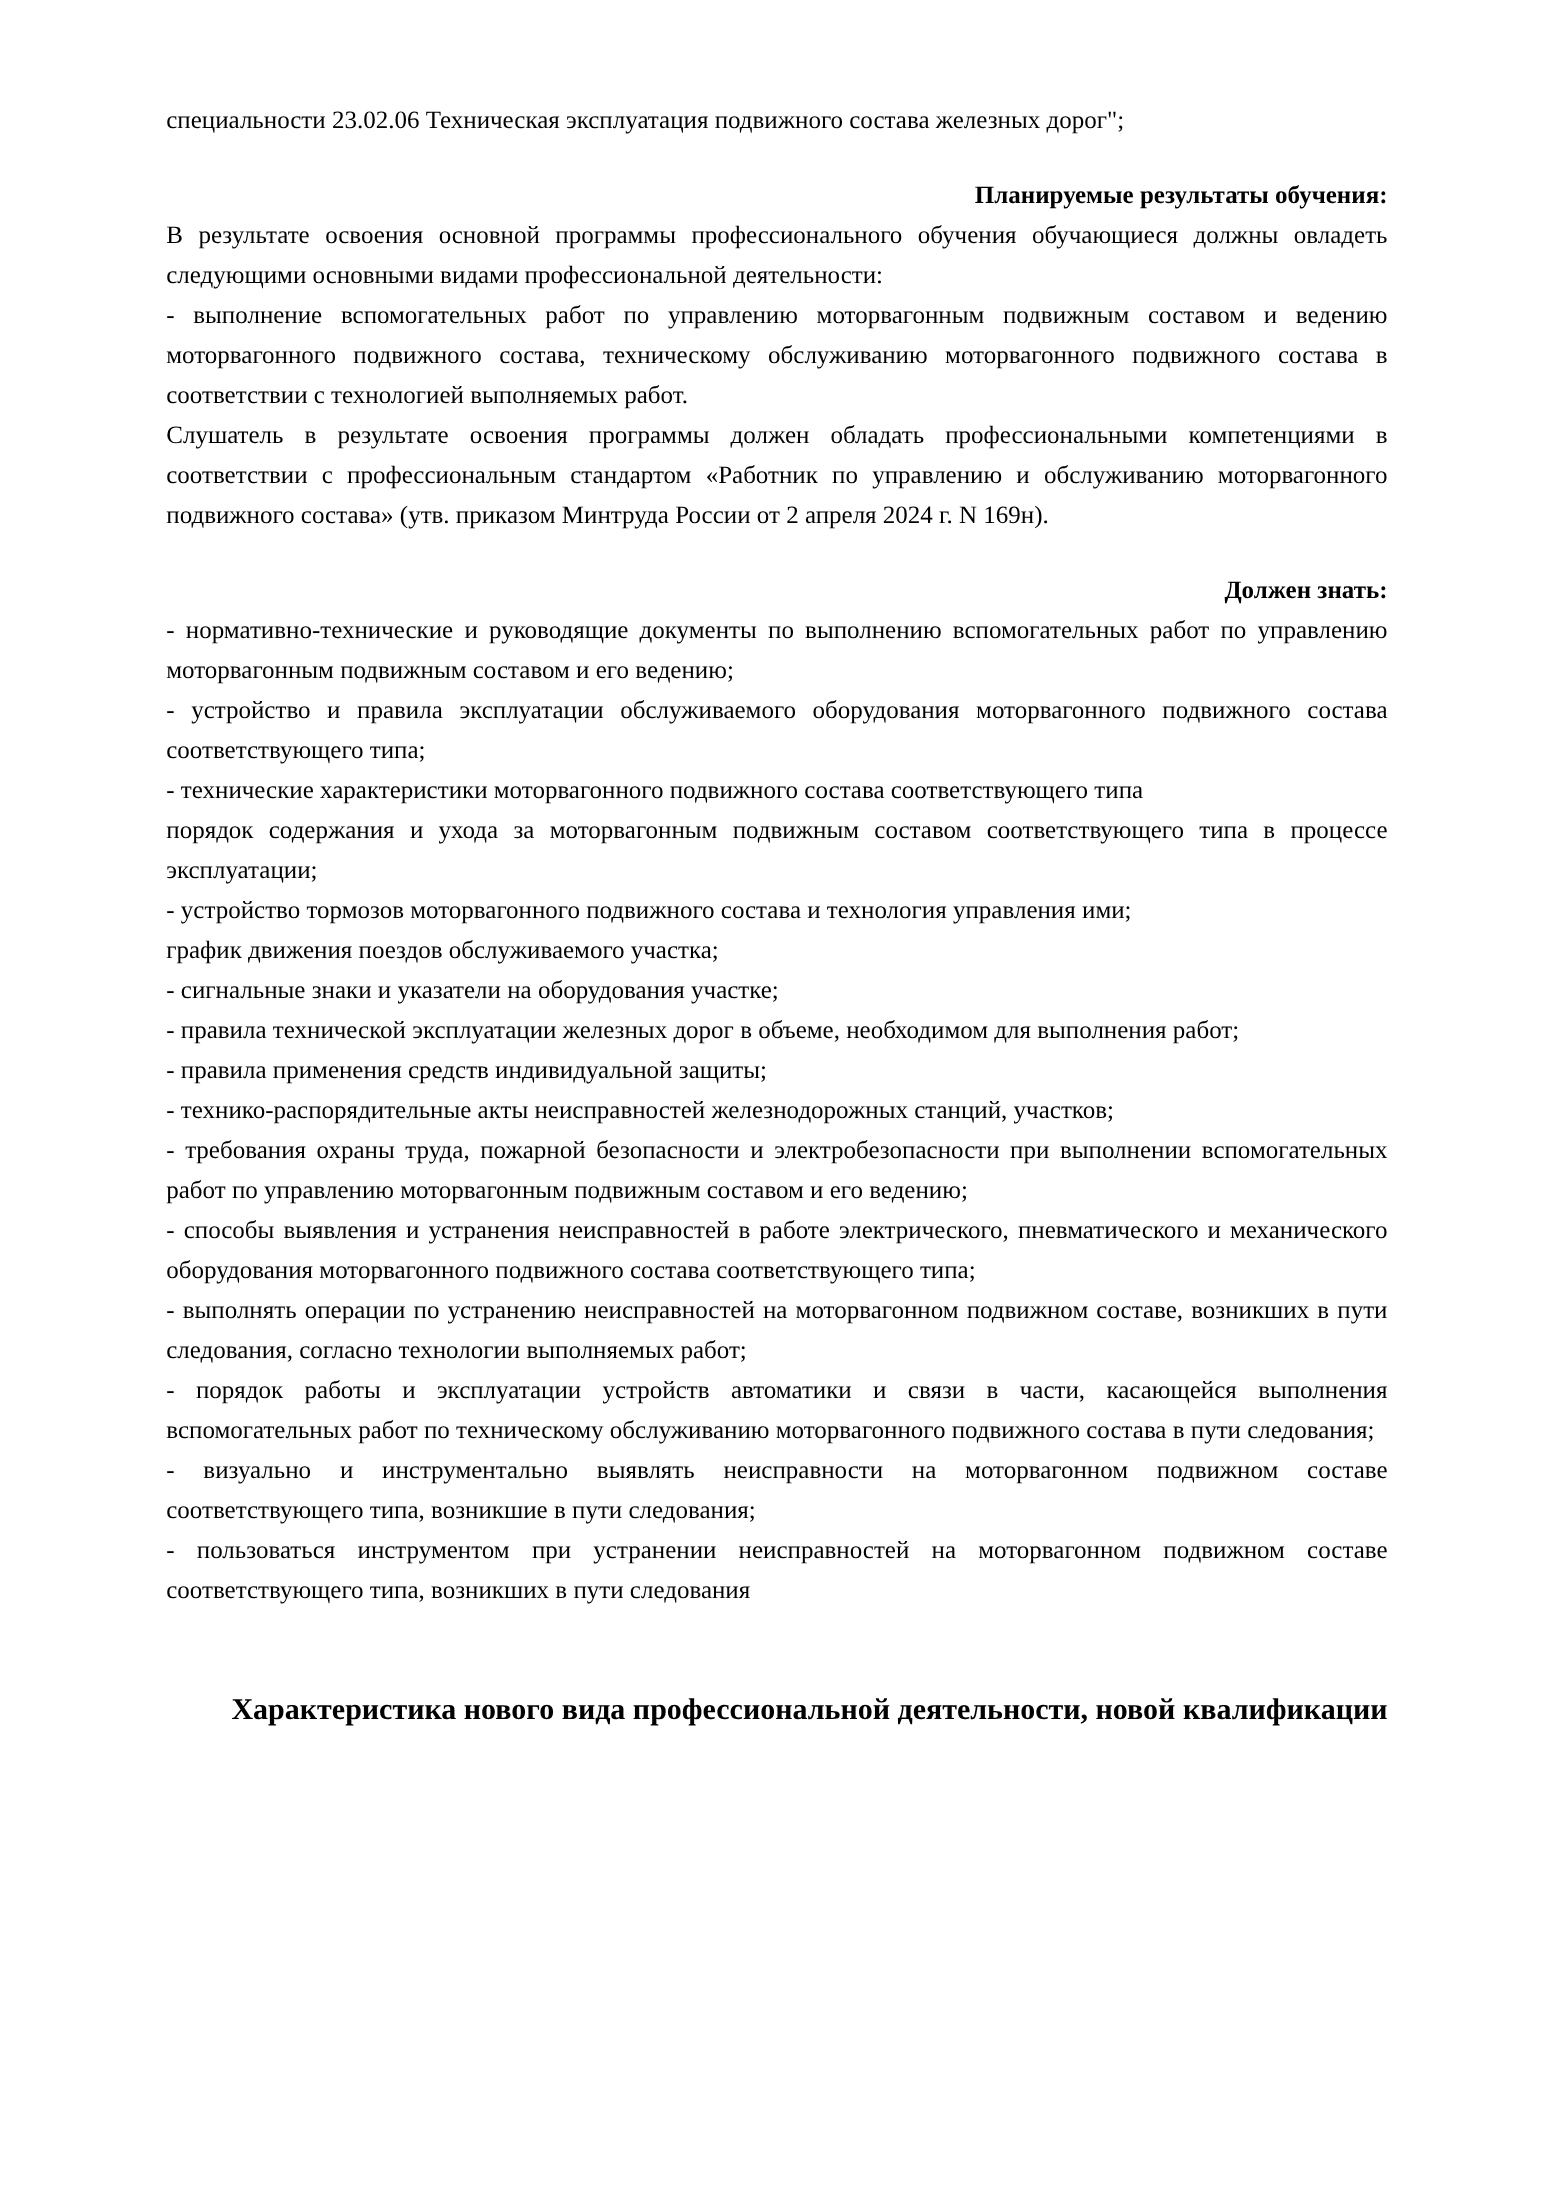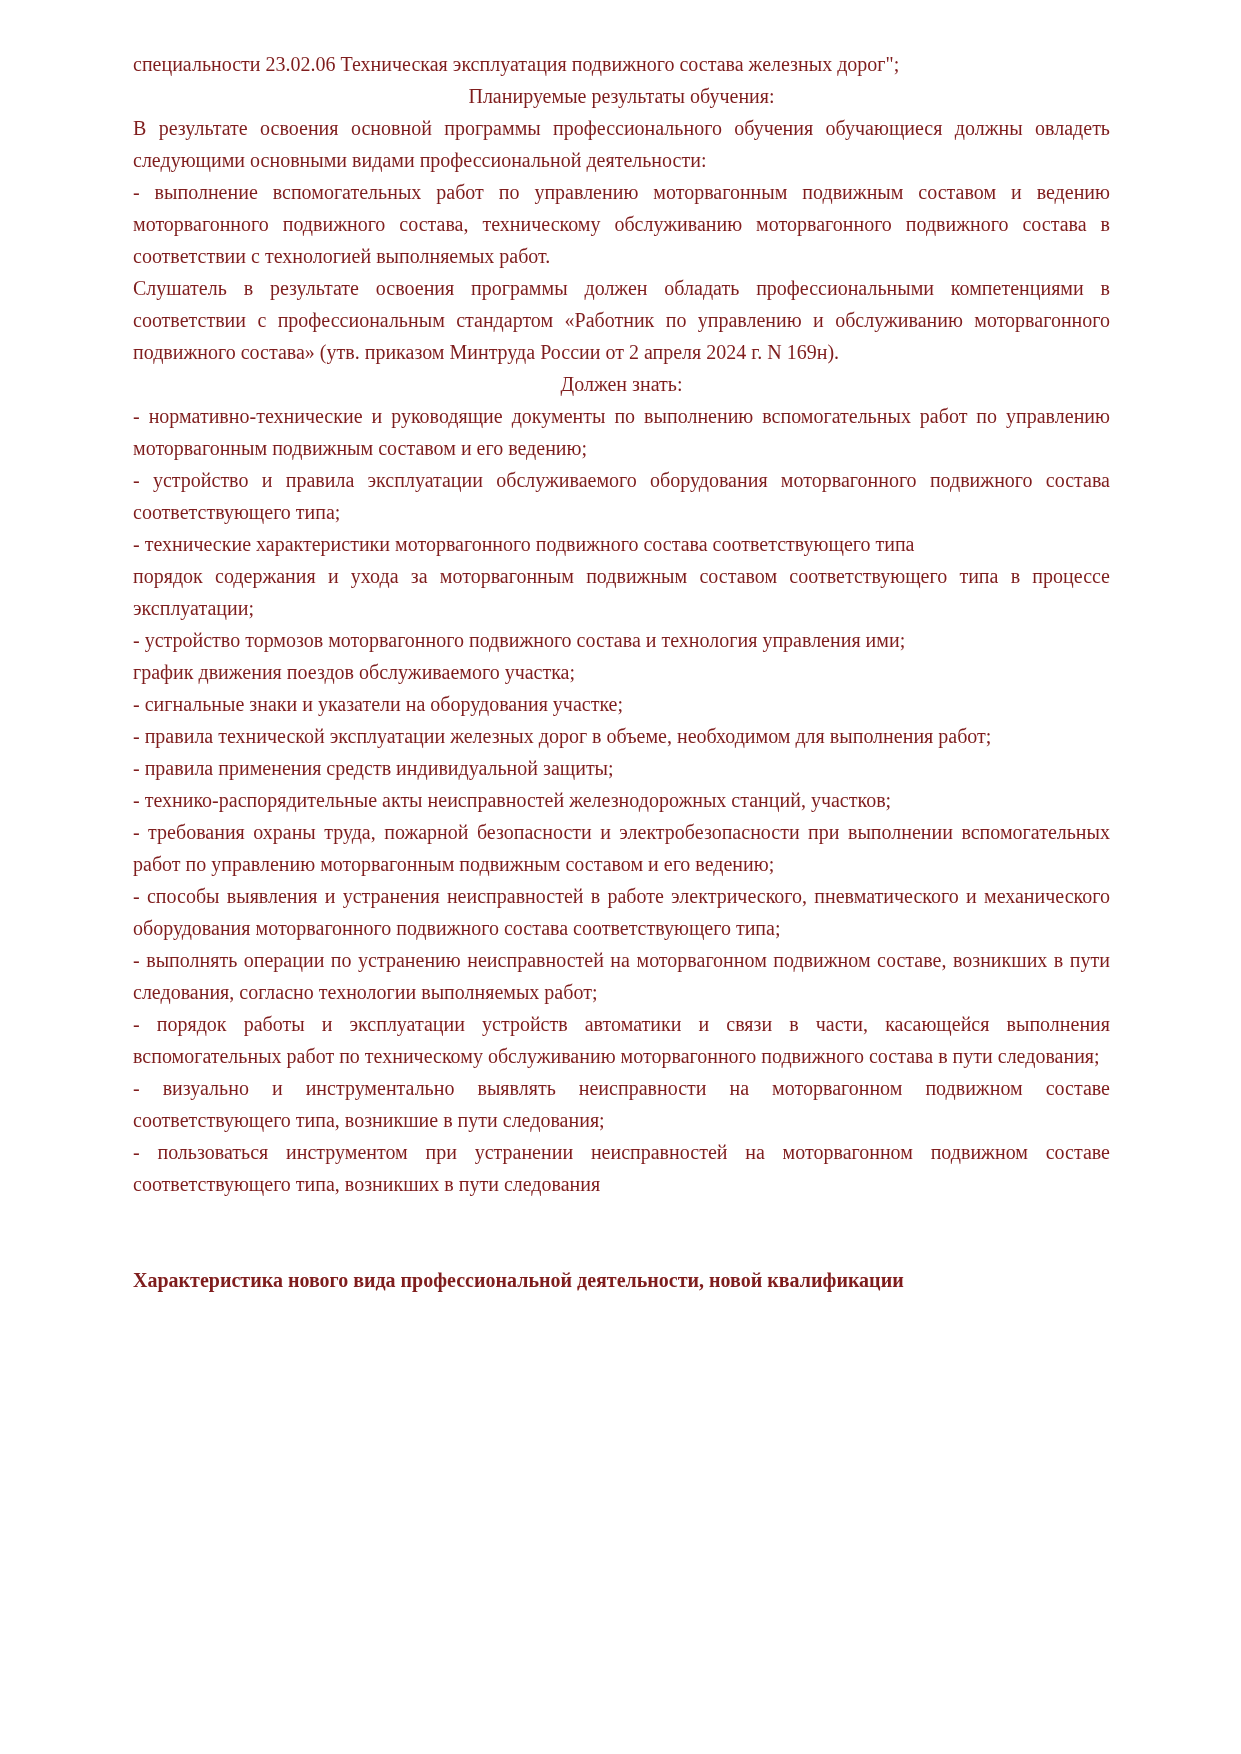"специальности 23.02.06 Техническая" .page { color: #7f1d1d -> #000000; padding: 48px 131px 0 133px -> 80px 131px 0 133px }
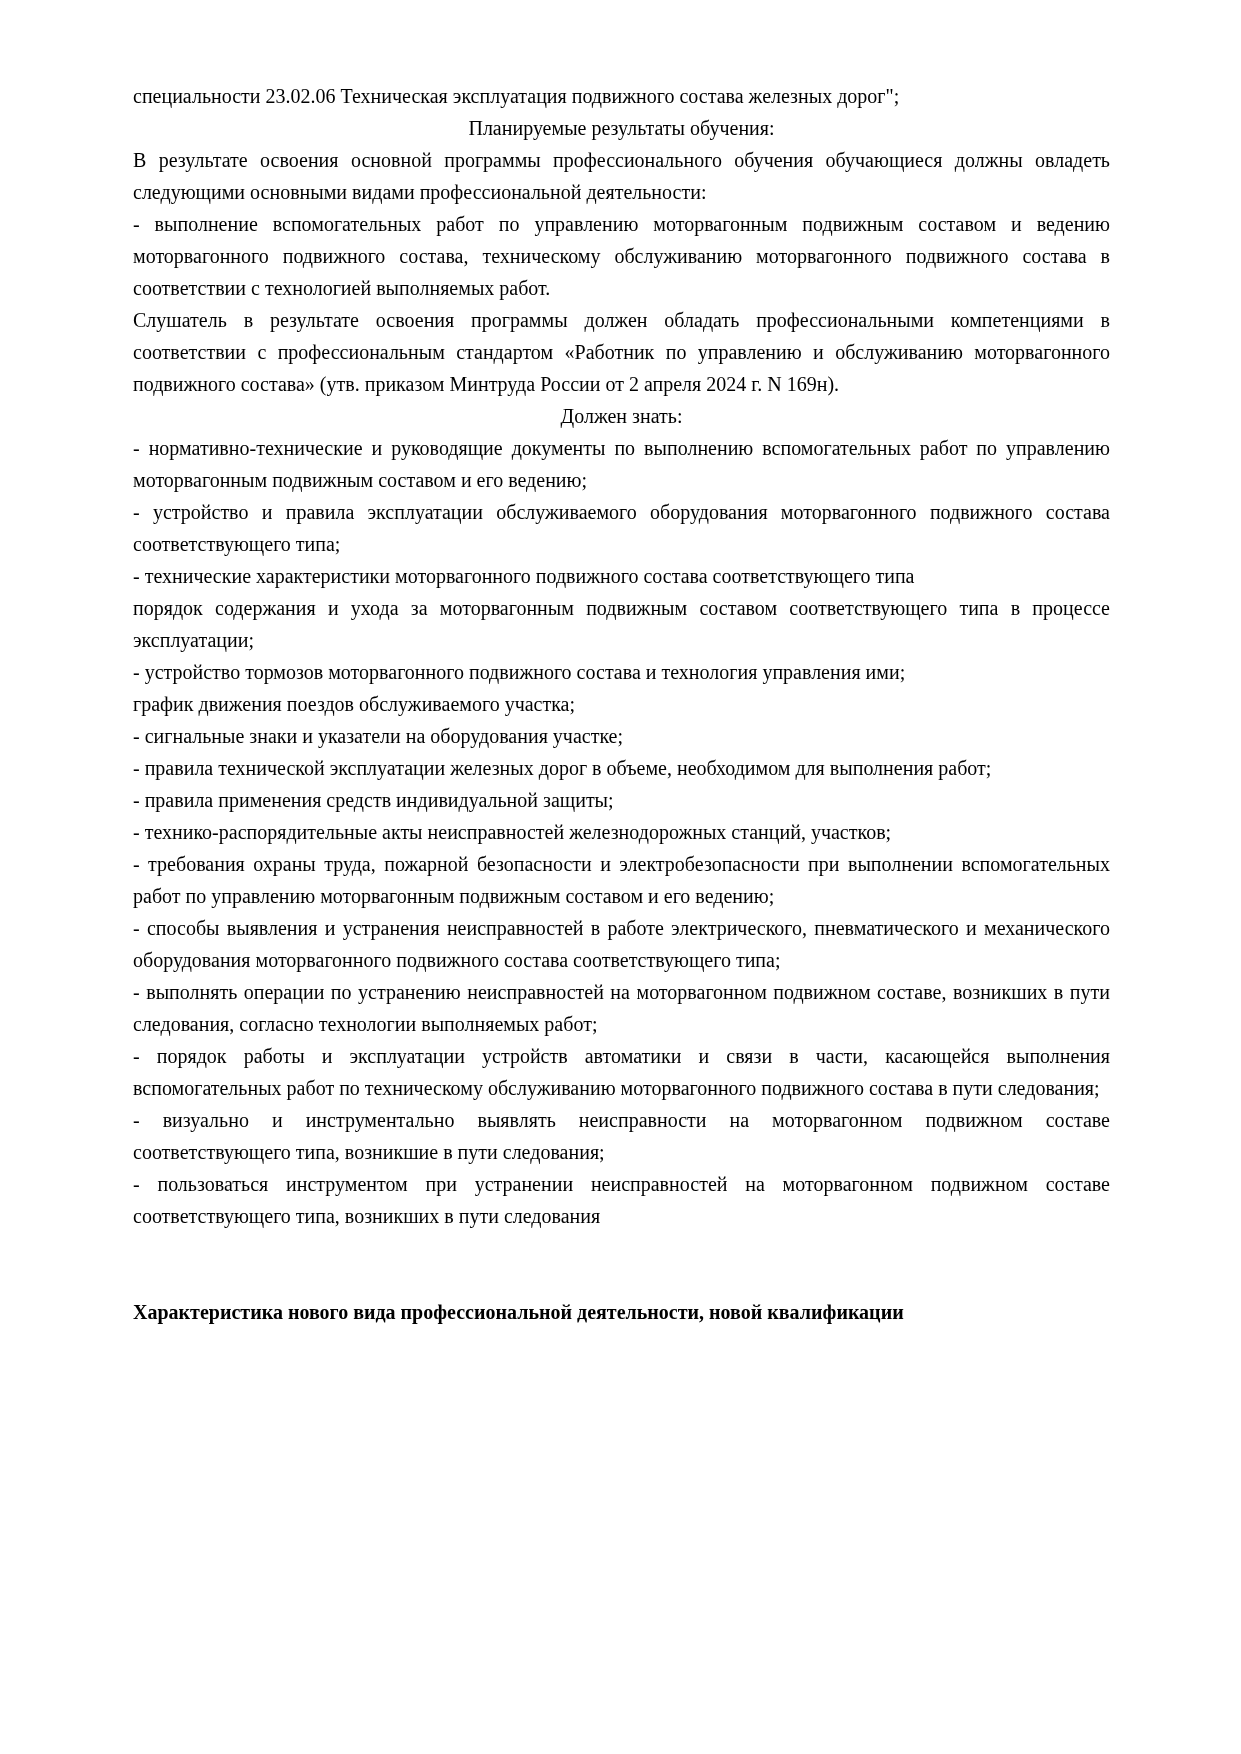"Планируемые результаты обучения:" .para.bold { font-weight: normal -> bold; margin-top: none -> 28px; text-align: center -> right }
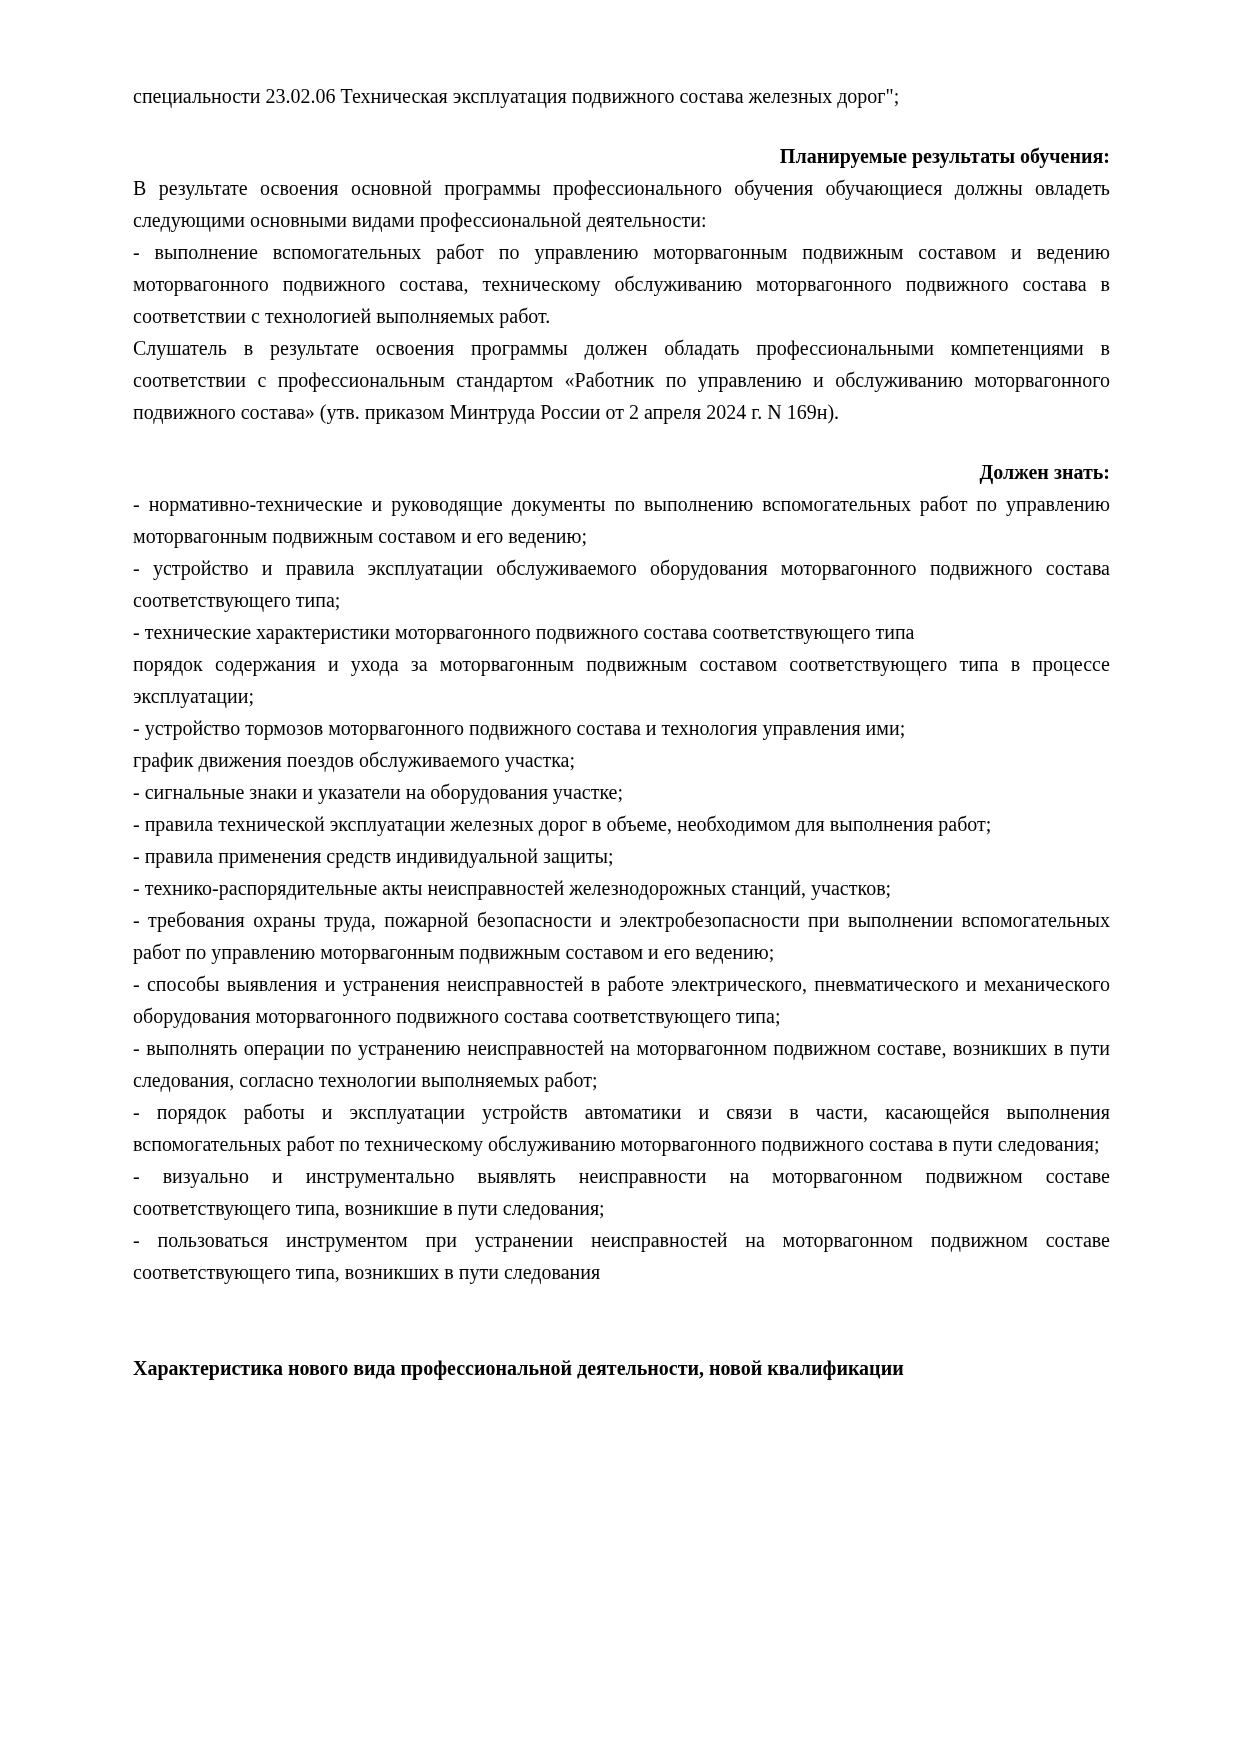"Характеристика нового вида" .heading-center { font-size: 20px -> 24px; text-align: left -> right }
